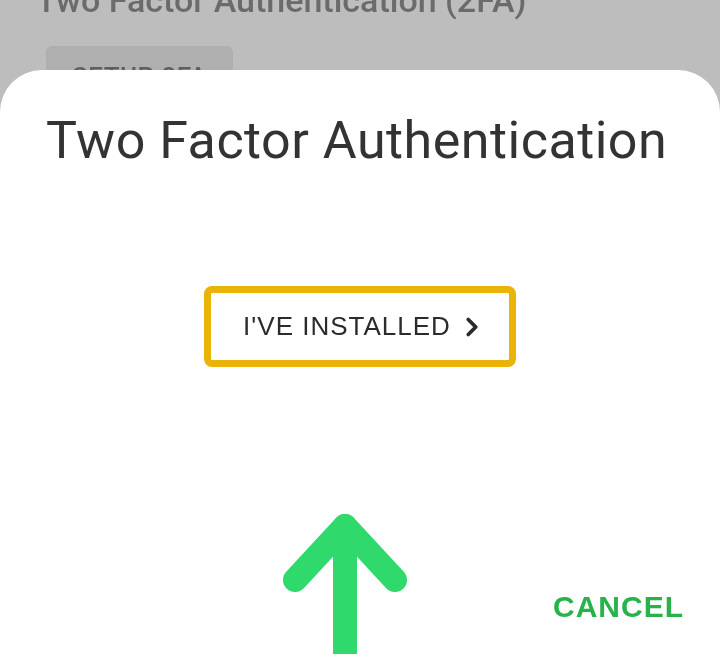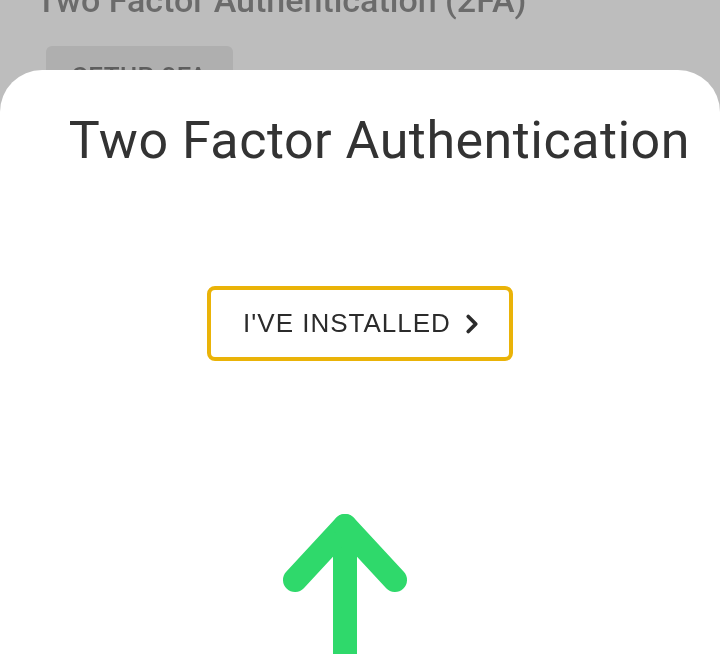"Two Factor Authentication" .dialog-title { text-align: right -> none }
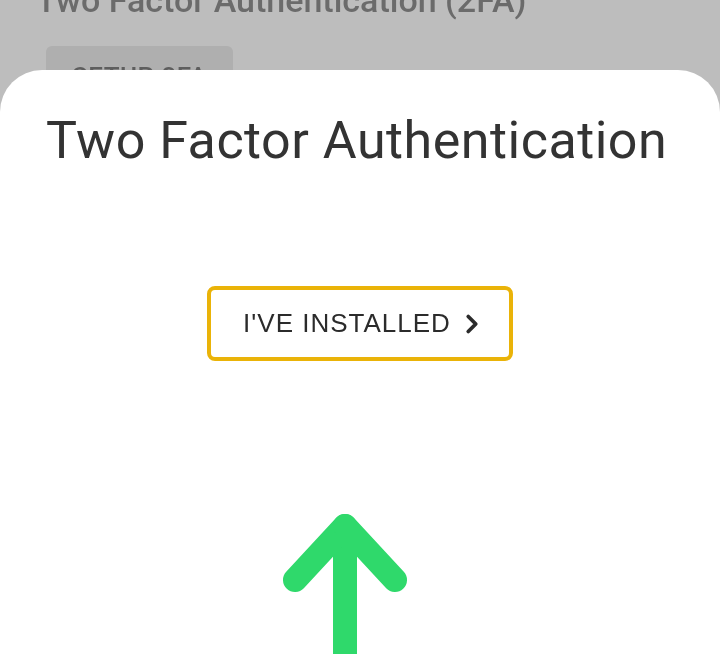"I'VE INSTALLED" .installed-btn { border: 4px solid #eab308 -> 7px solid #eab308 }
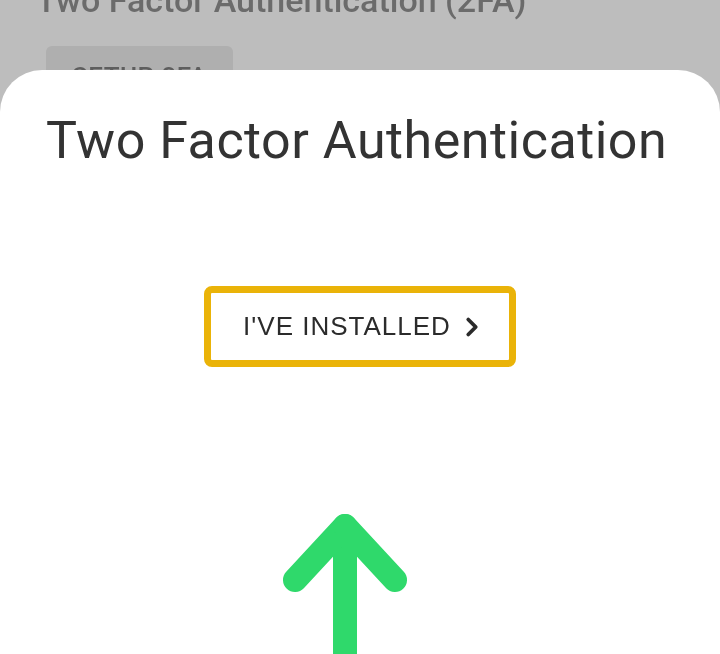"CANCEL" button.cancel-btn { html: none -> <button>CANCEL</button> }
